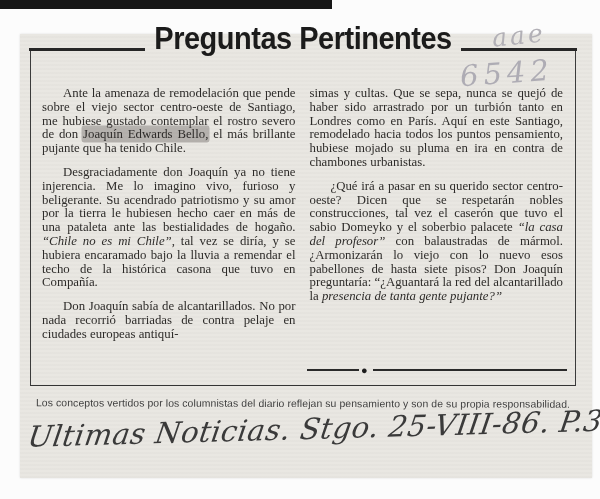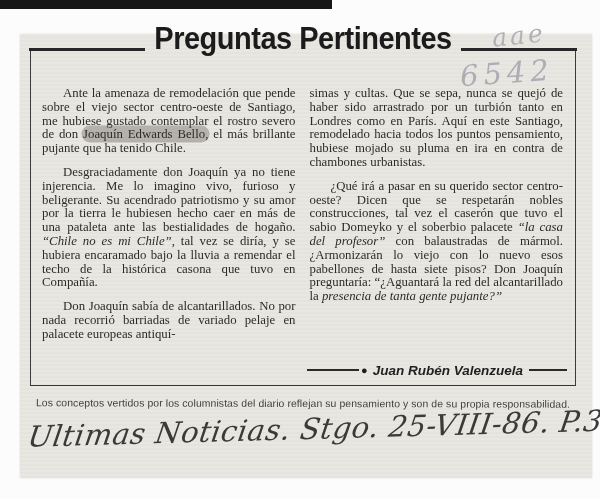"Joaquín Edwards Bello," .hl { border-radius: 7px -> 1px }
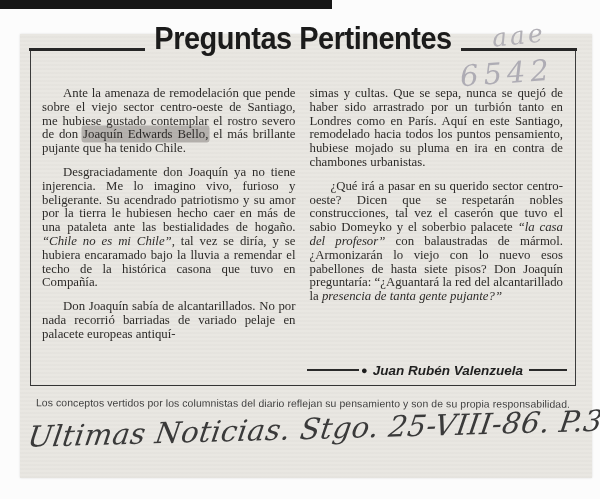"Don Joaquín sabía de alcantarillados." span { text: variado pelaje en palacete -> contra pelaje en ciudades }
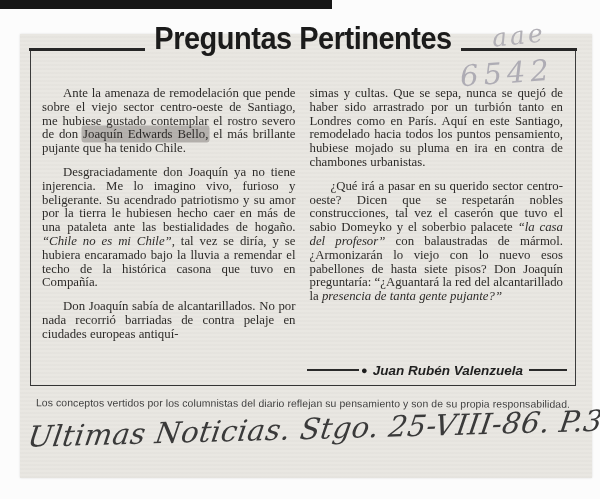"Juan Rubén Valenzuela" span.byline-name { html: <span>Juan Rubén Valenzuela</span> -> none }
